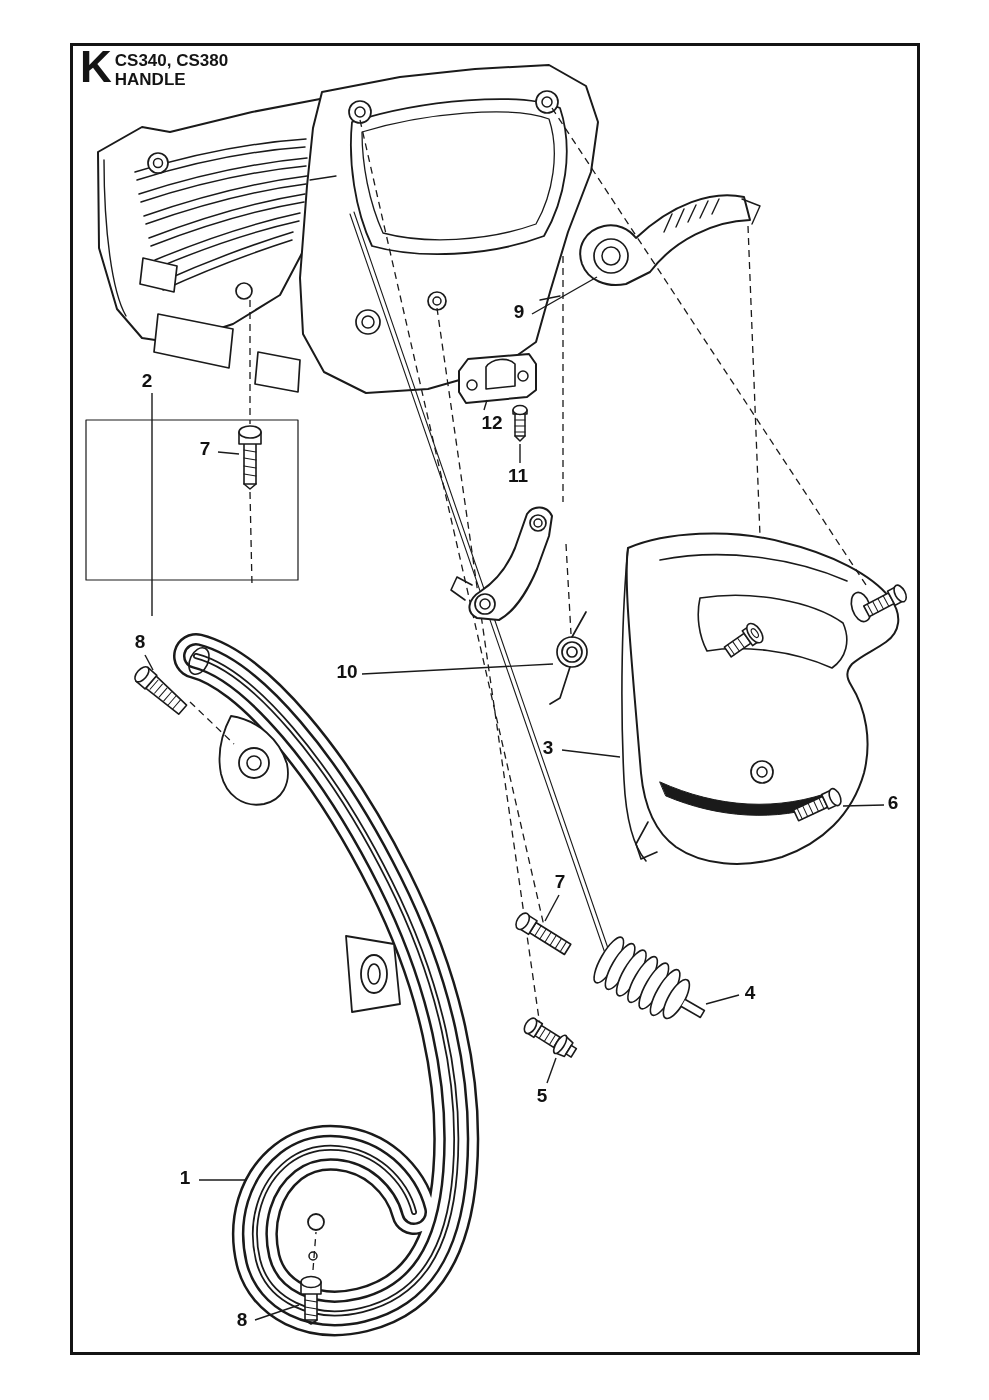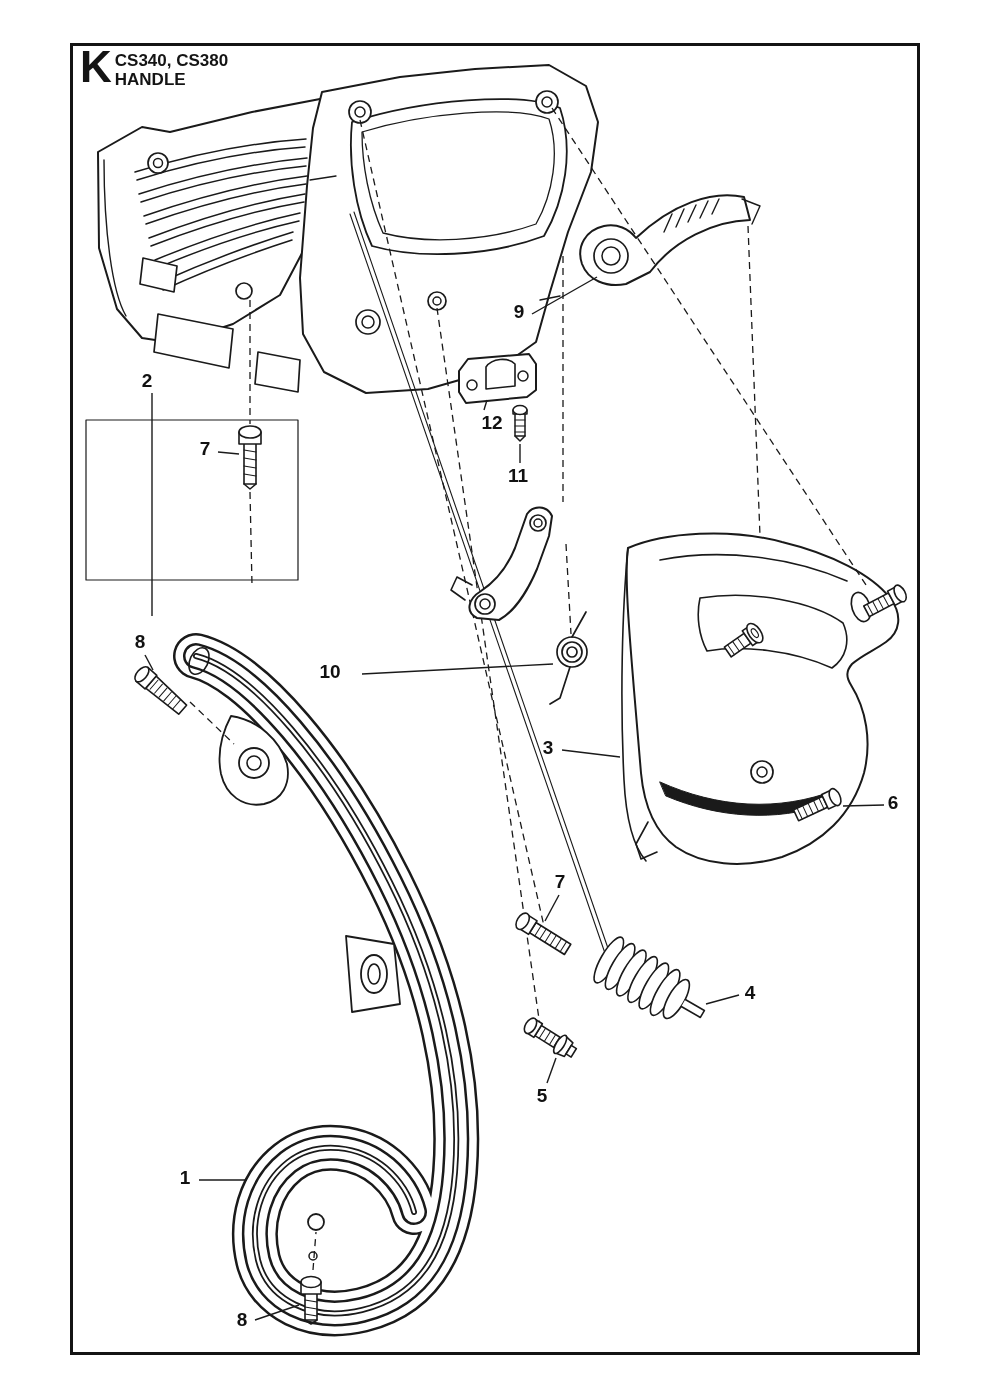"10" div.callout { left: 330px -> 347px }
